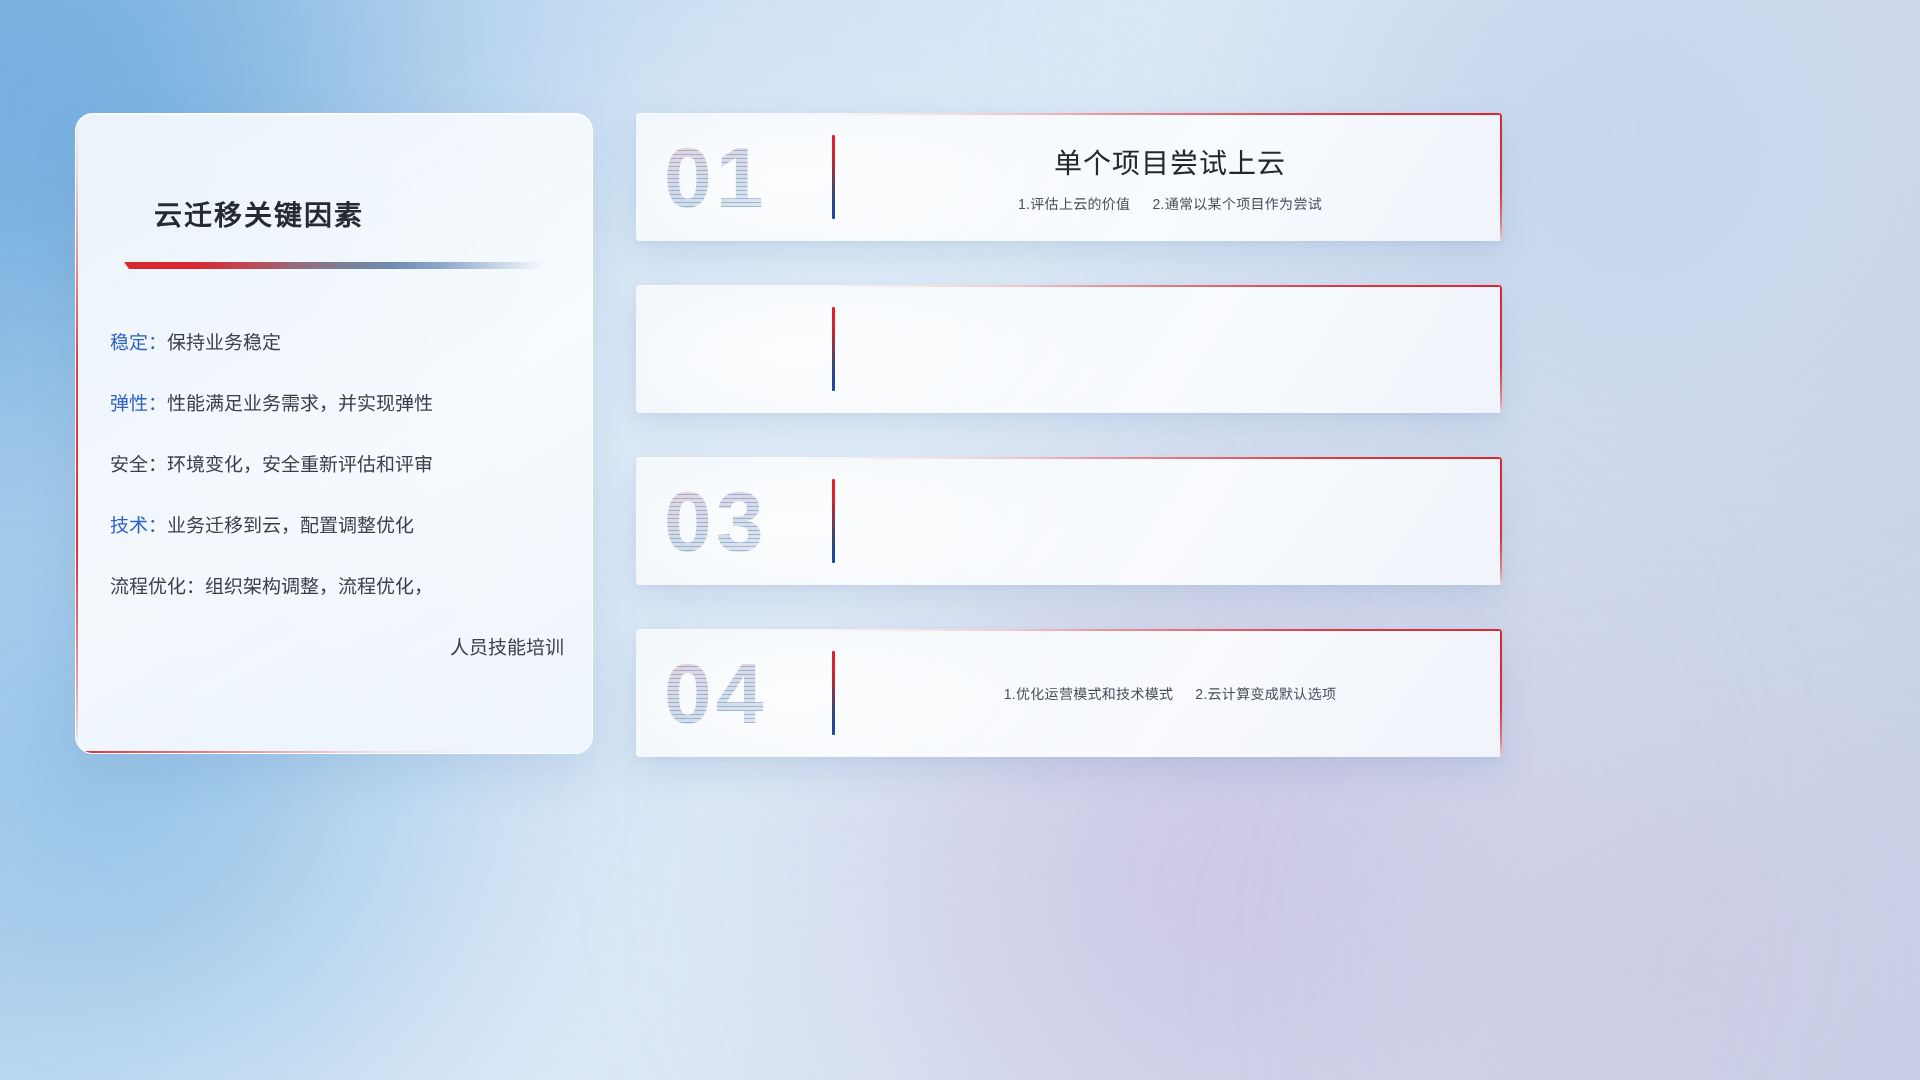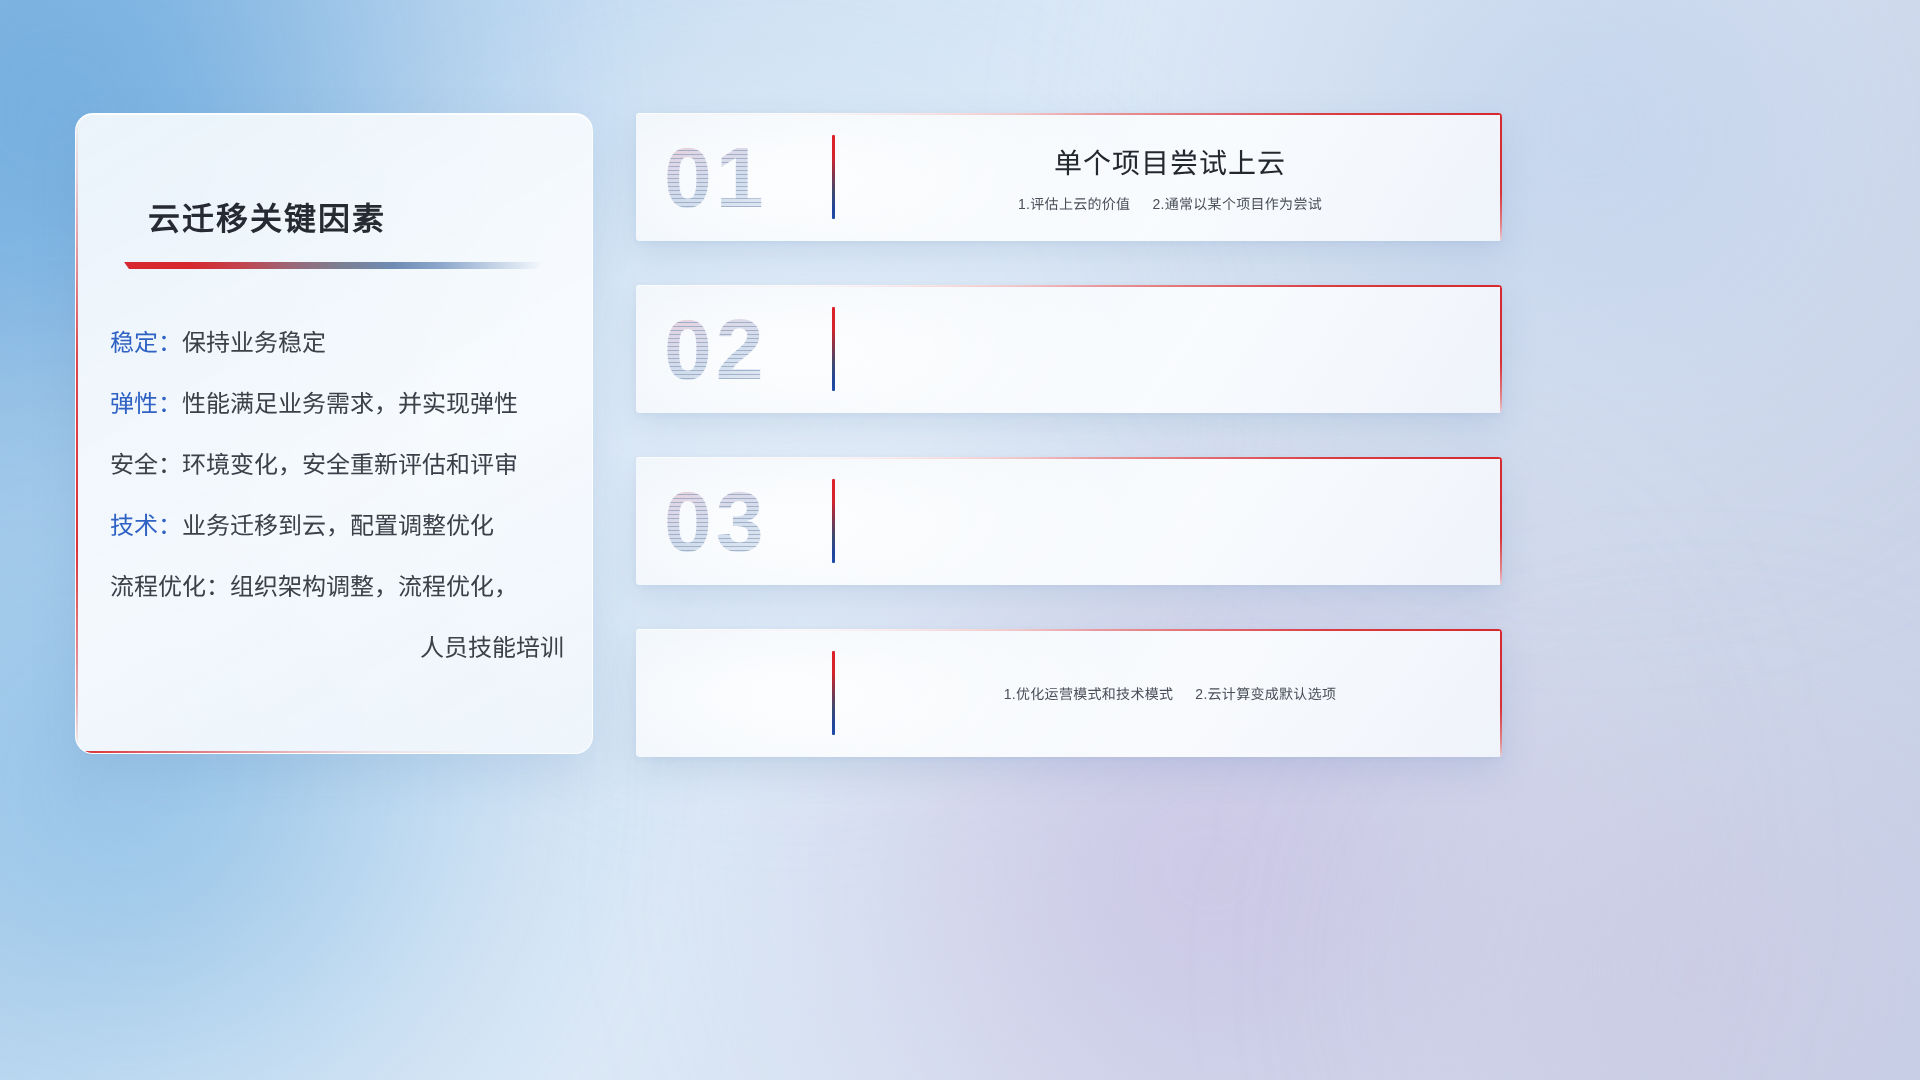"云迁移关键因素" .panel-title { font-size: 32px -> 28px; left: 72px -> 78px }
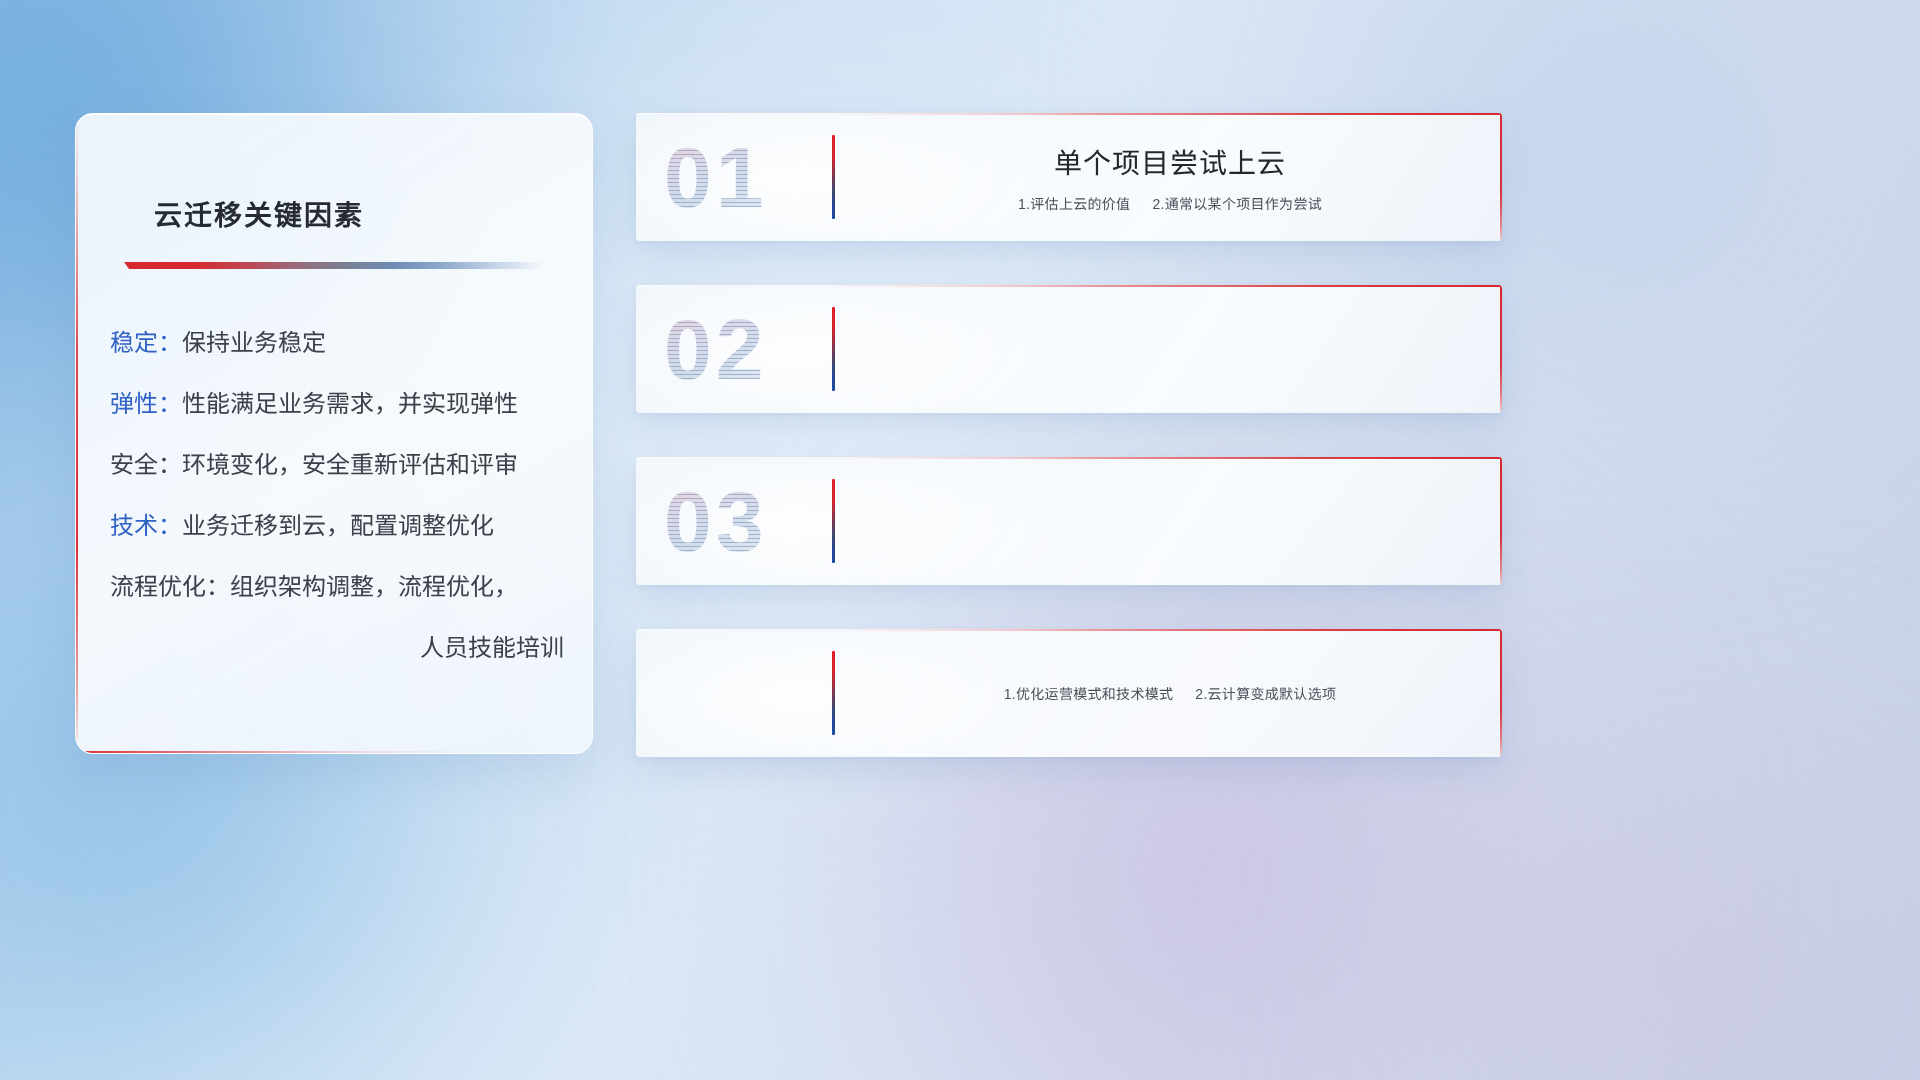"稳定：保持业务稳定" .factor-row { font-size: 24px -> 19px }
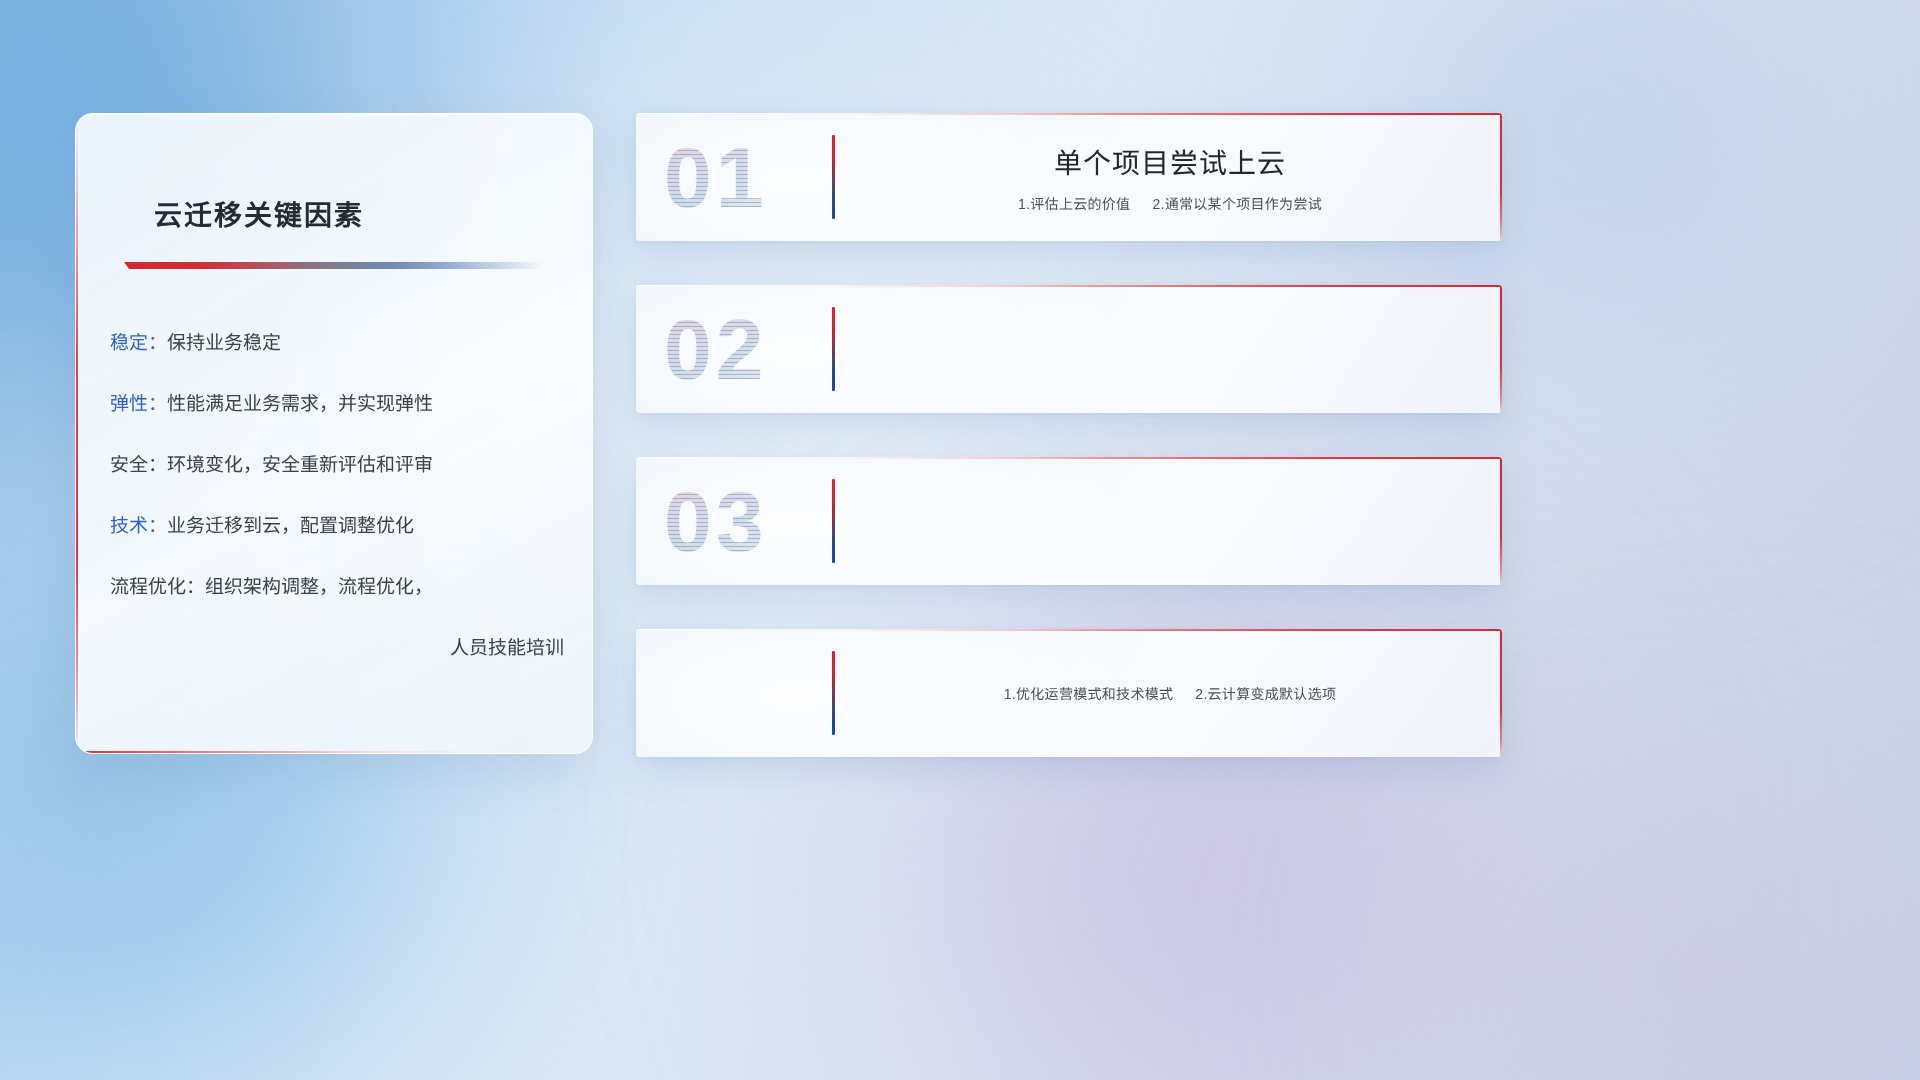"02" div.card-num { html: <div>02</div> -> none }
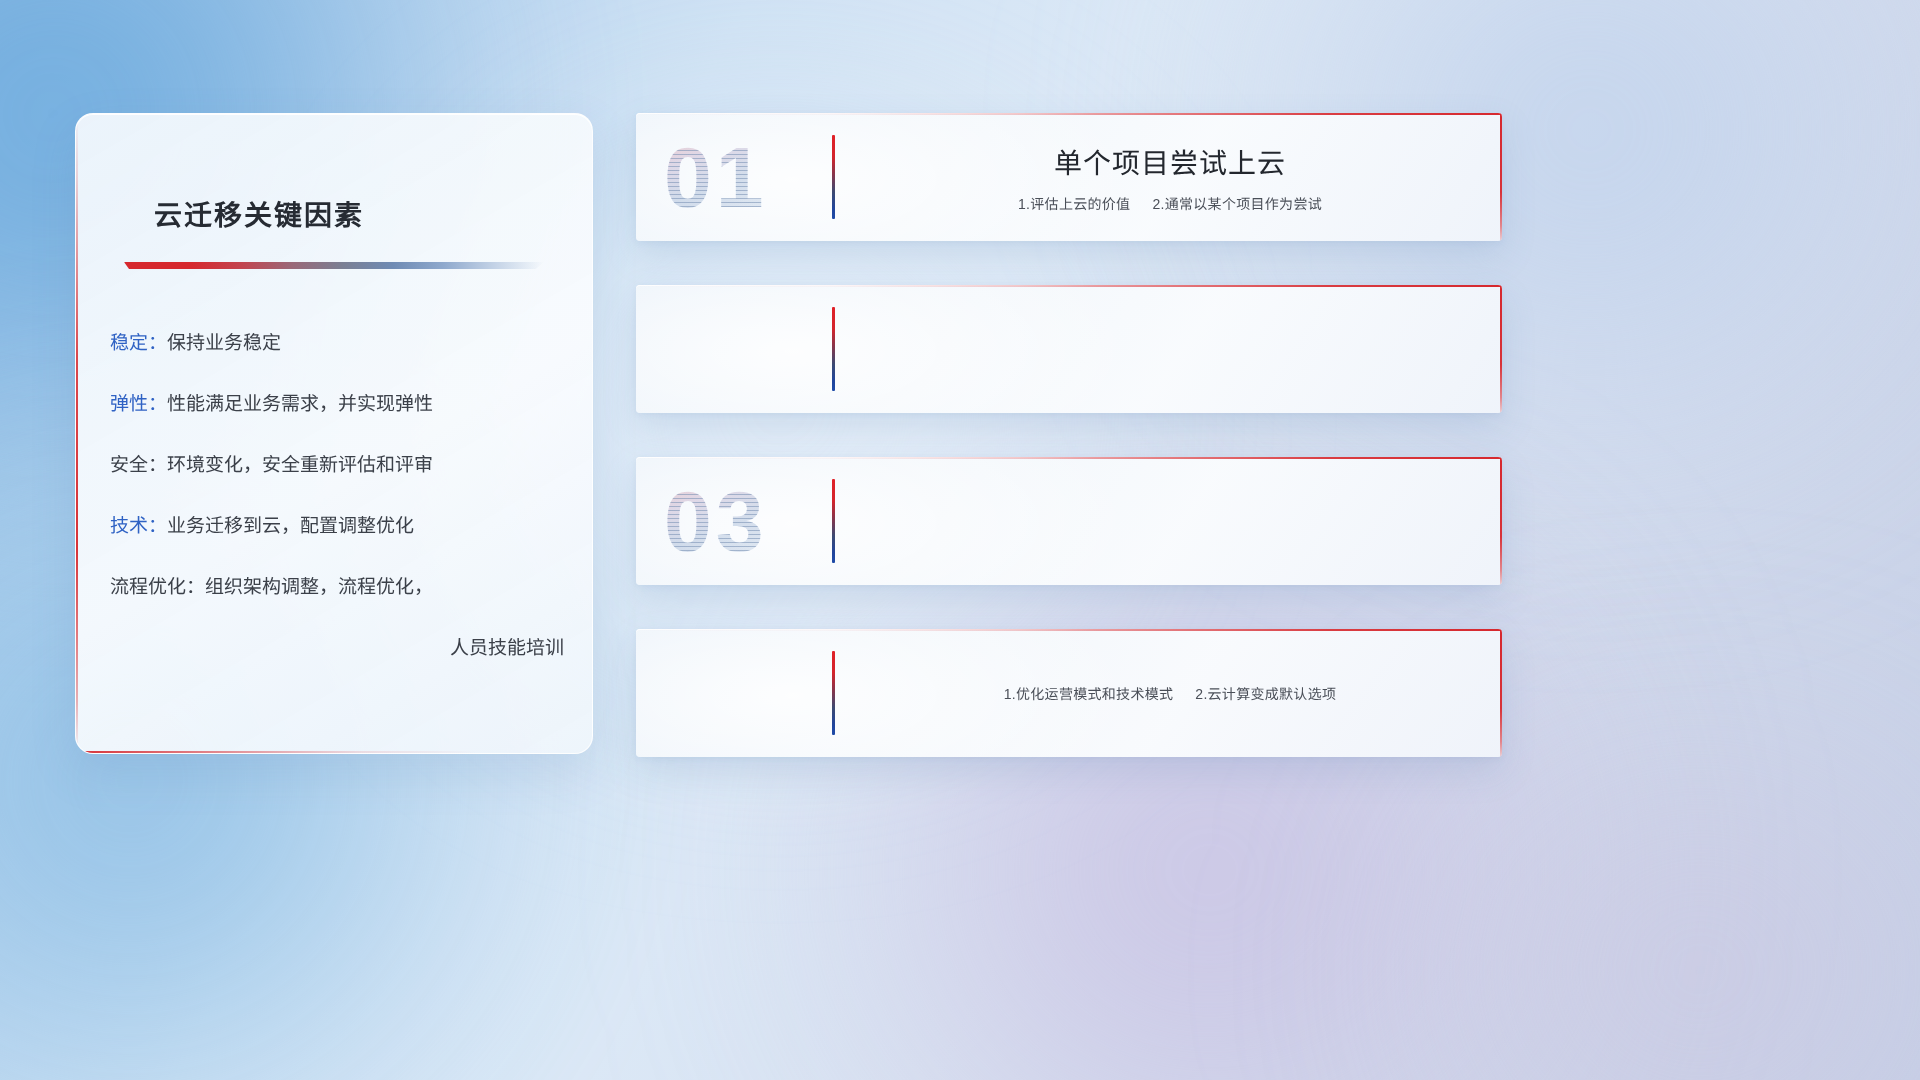"04" div.card-num { html: none -> <div>04</div> }
